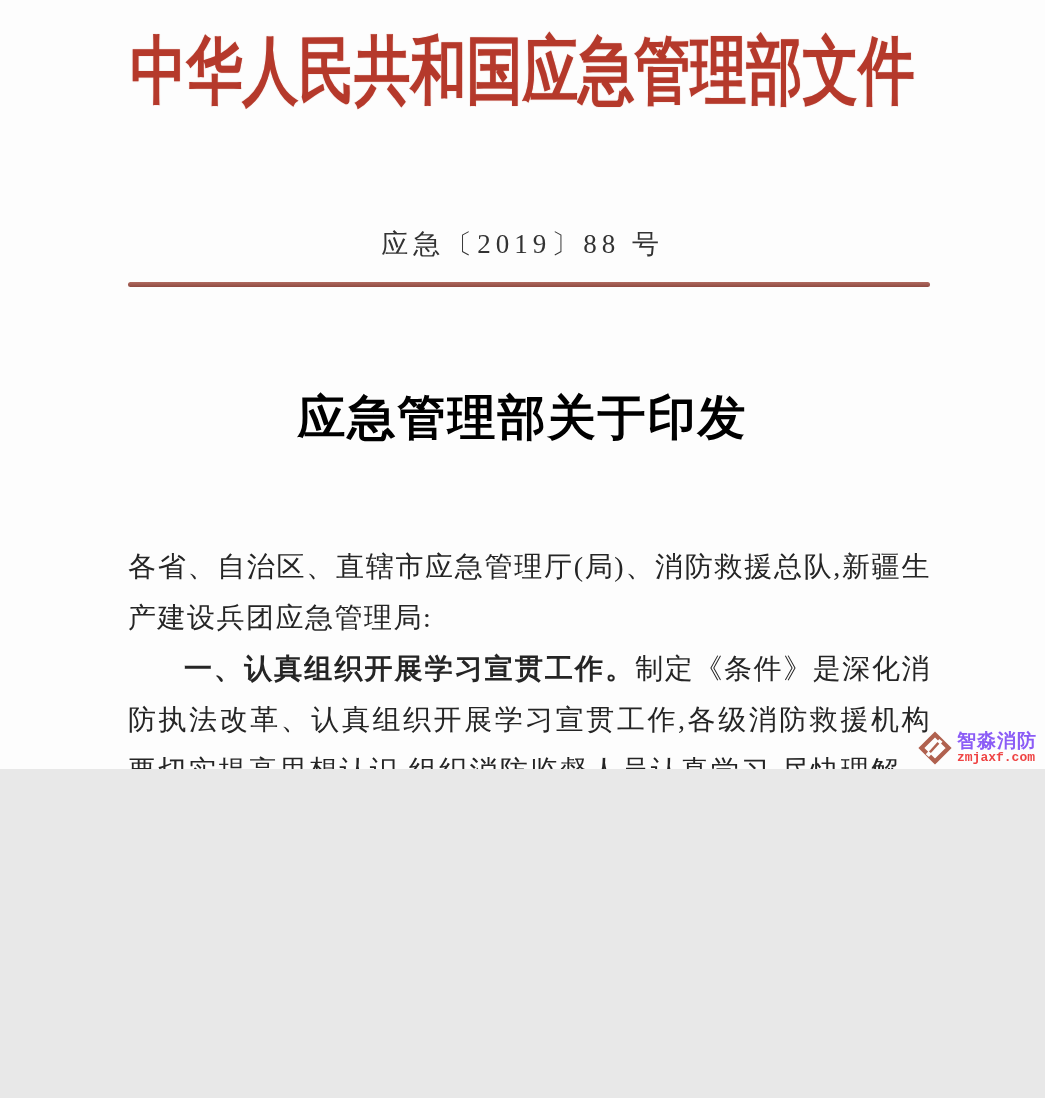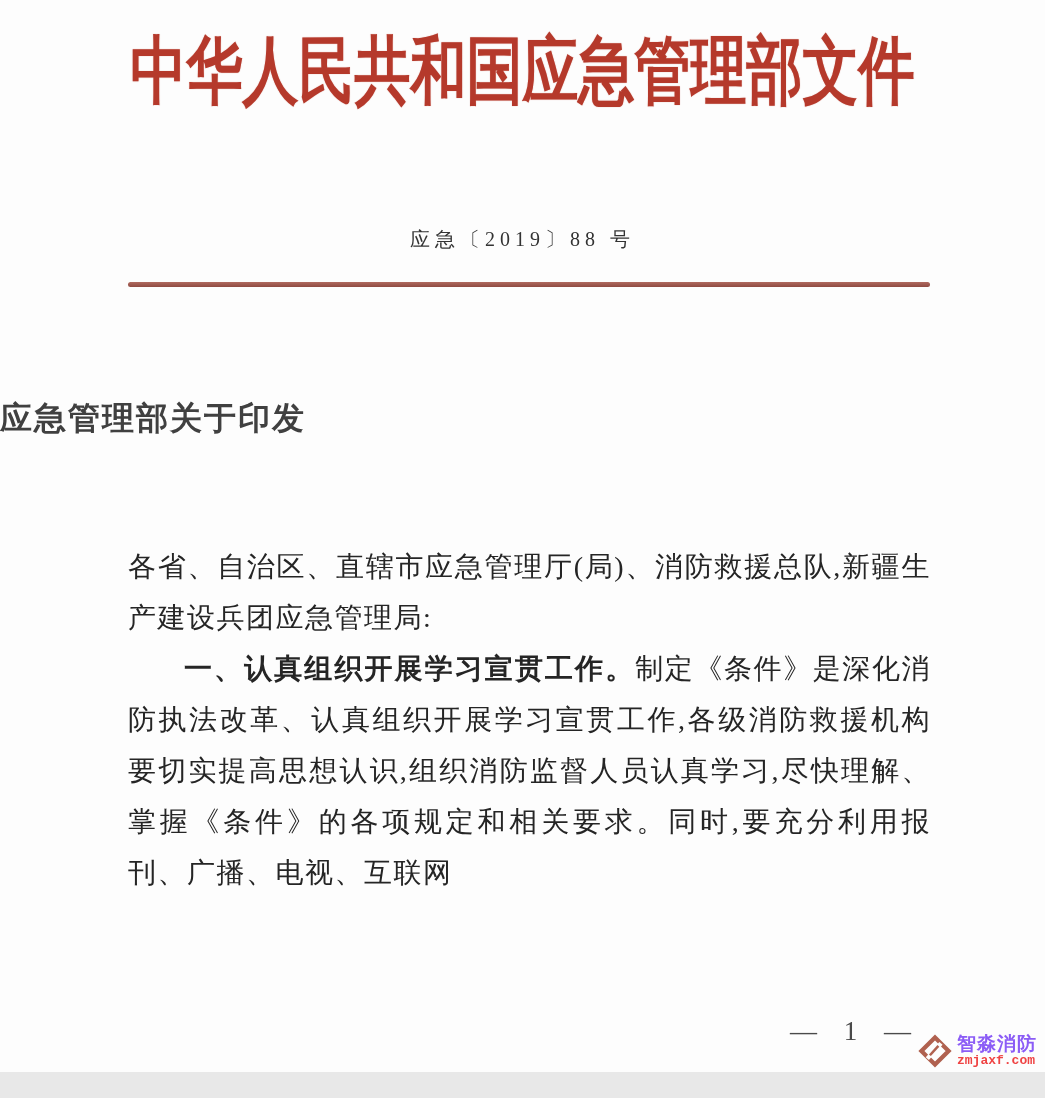"中华人民共和国应急管理部文件" .page { height: 1072px -> 769px }
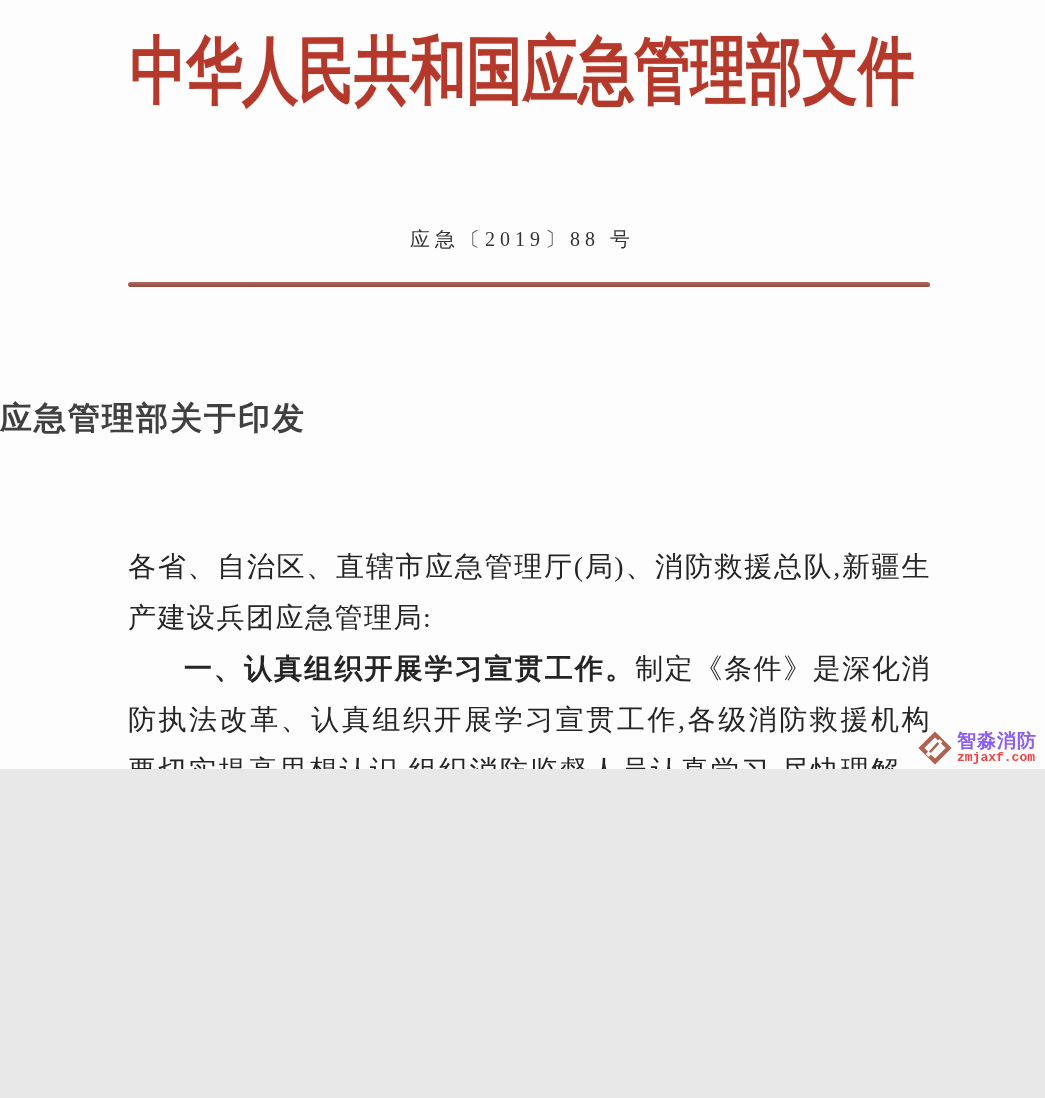"应急〔2019〕88 号" .doc-number { font-size: 20px -> 27px }
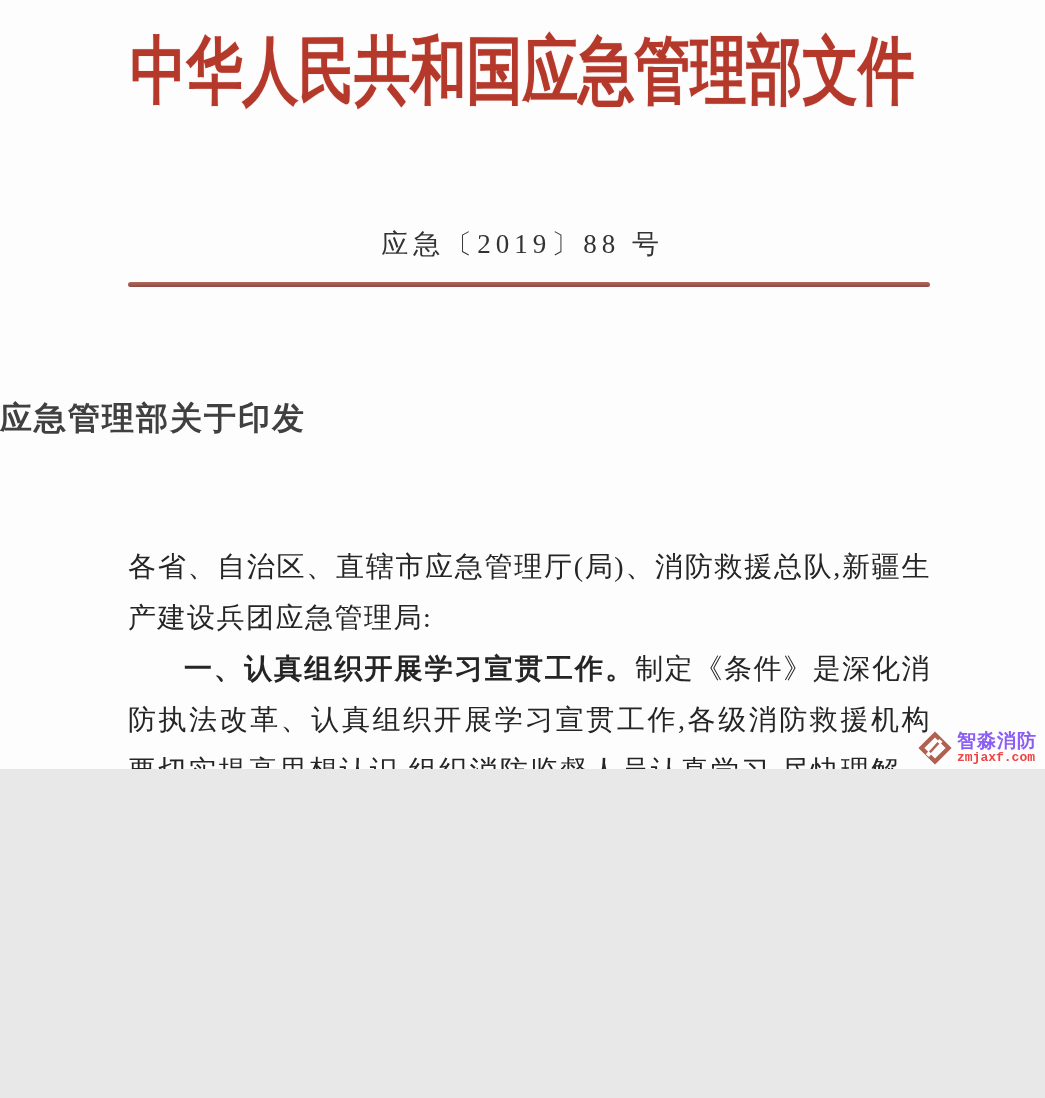"应急管理部关于印发" .notice-title { color: #404040 -> #000000; font-size: 32px -> 48px; text-align: none -> center }
